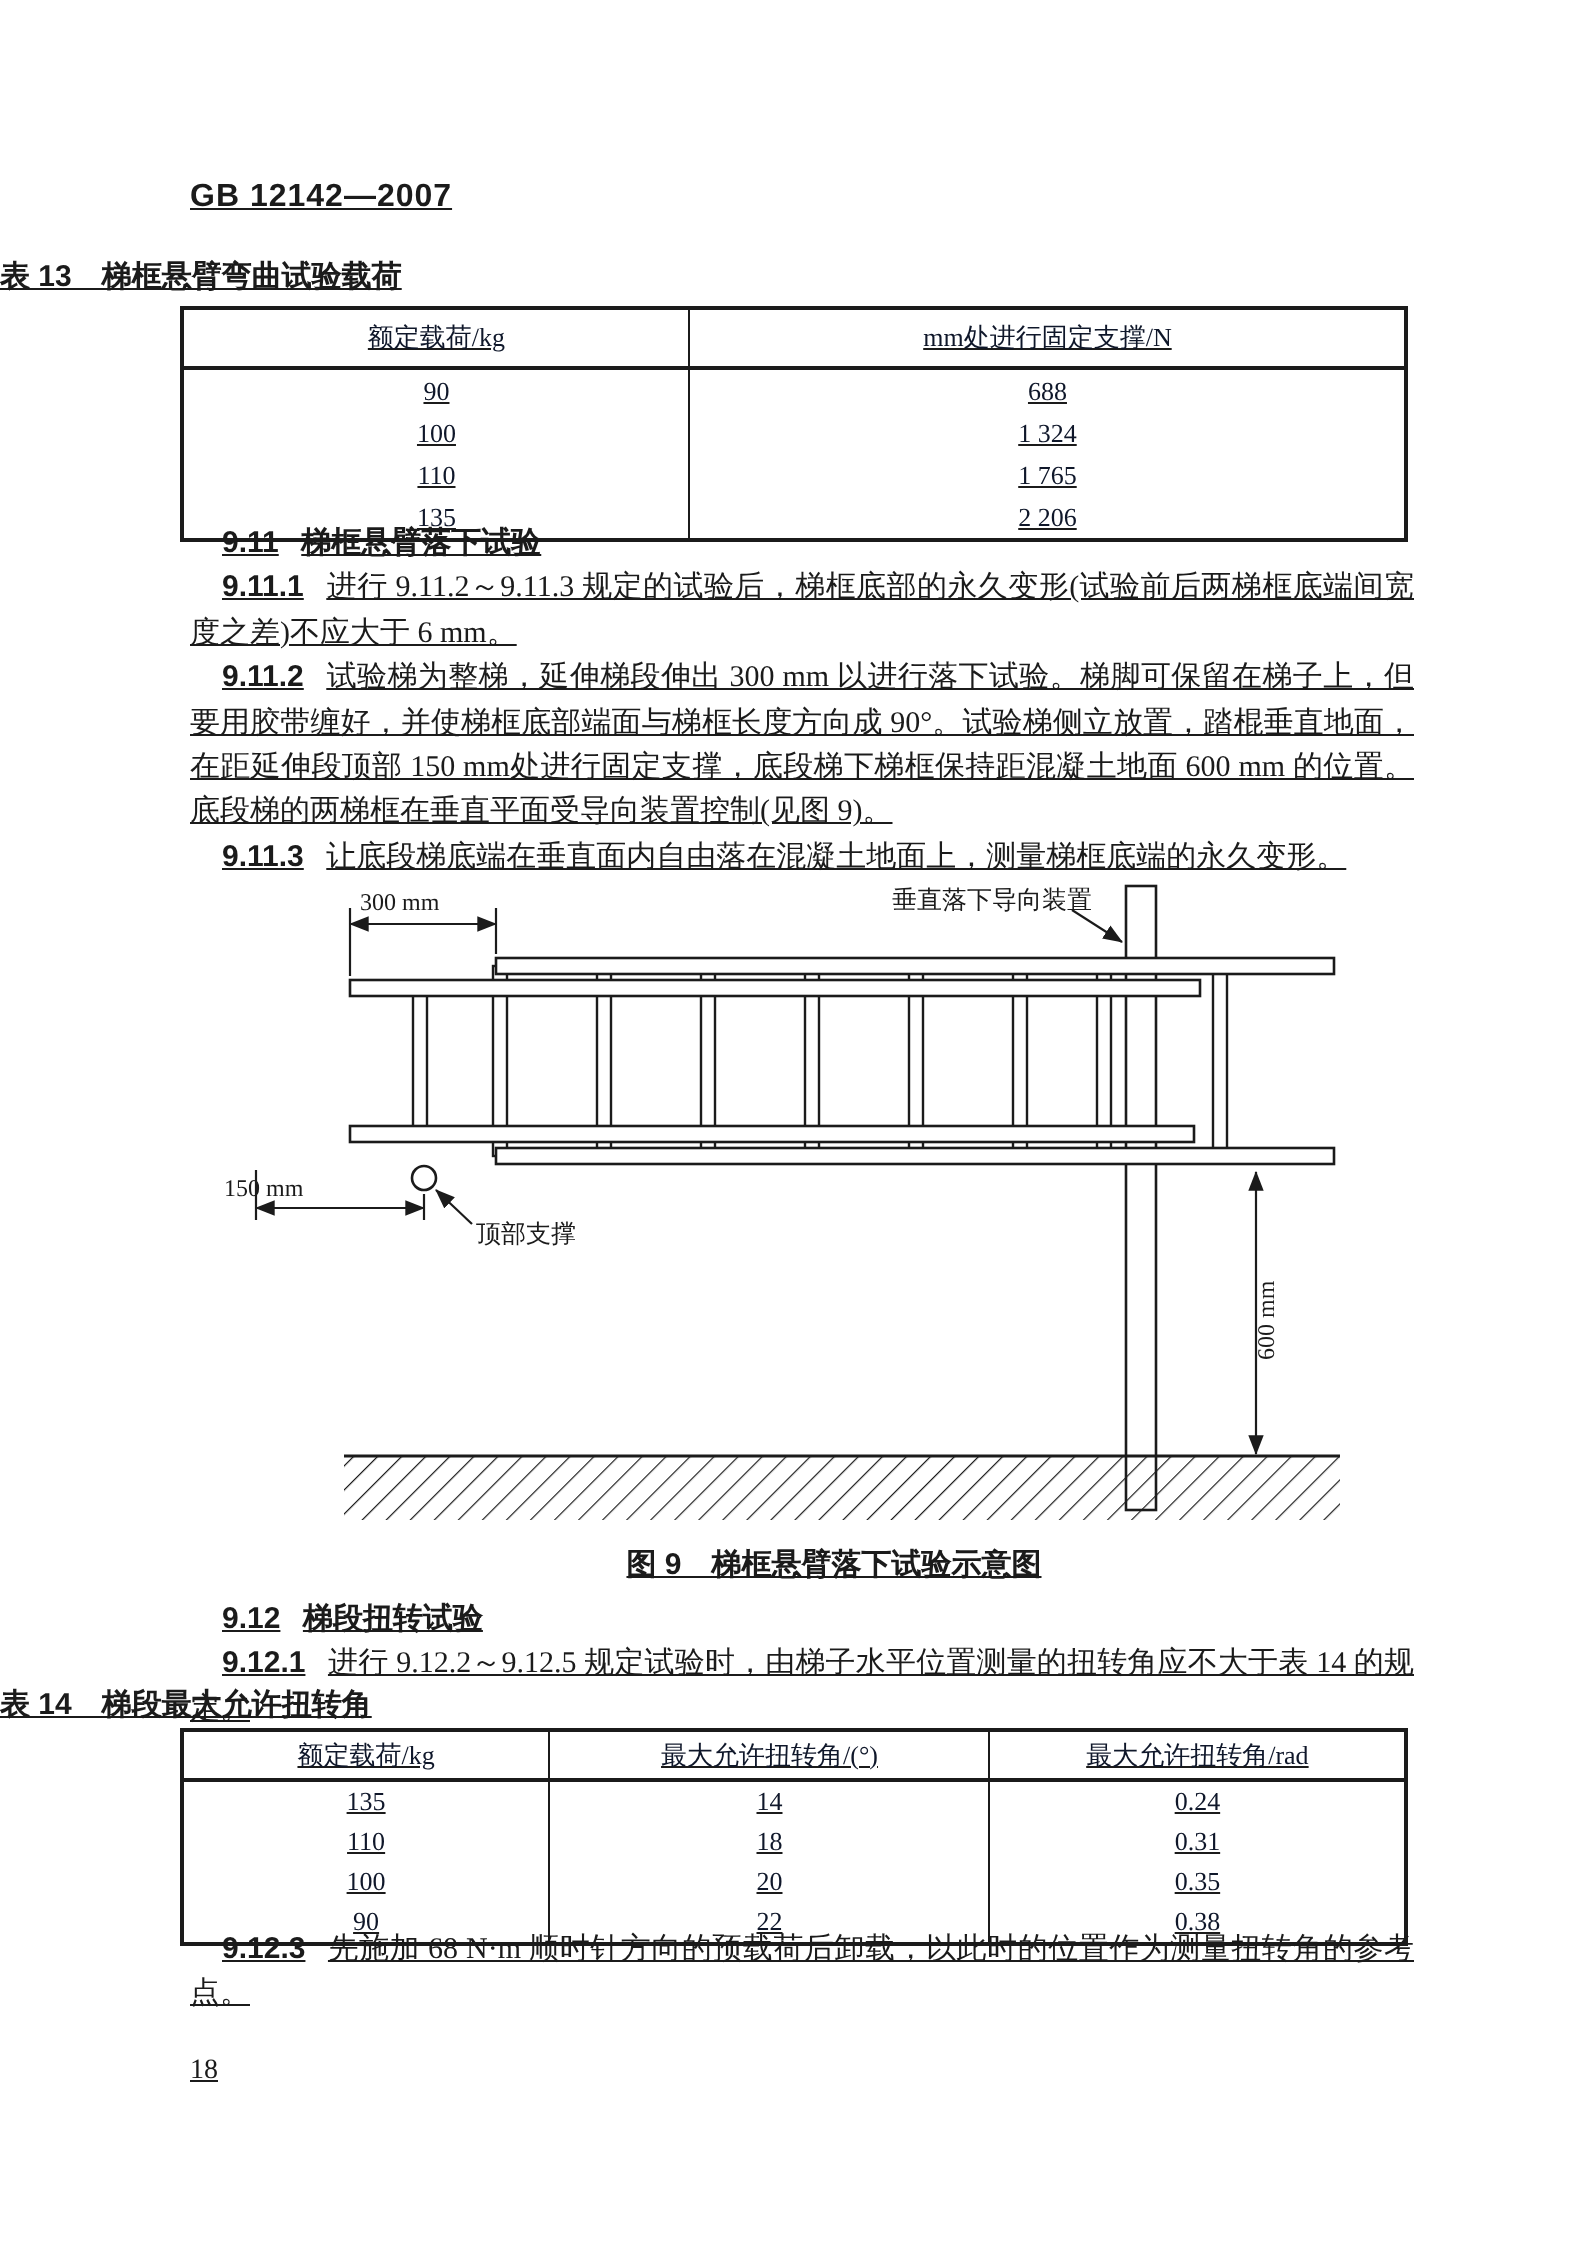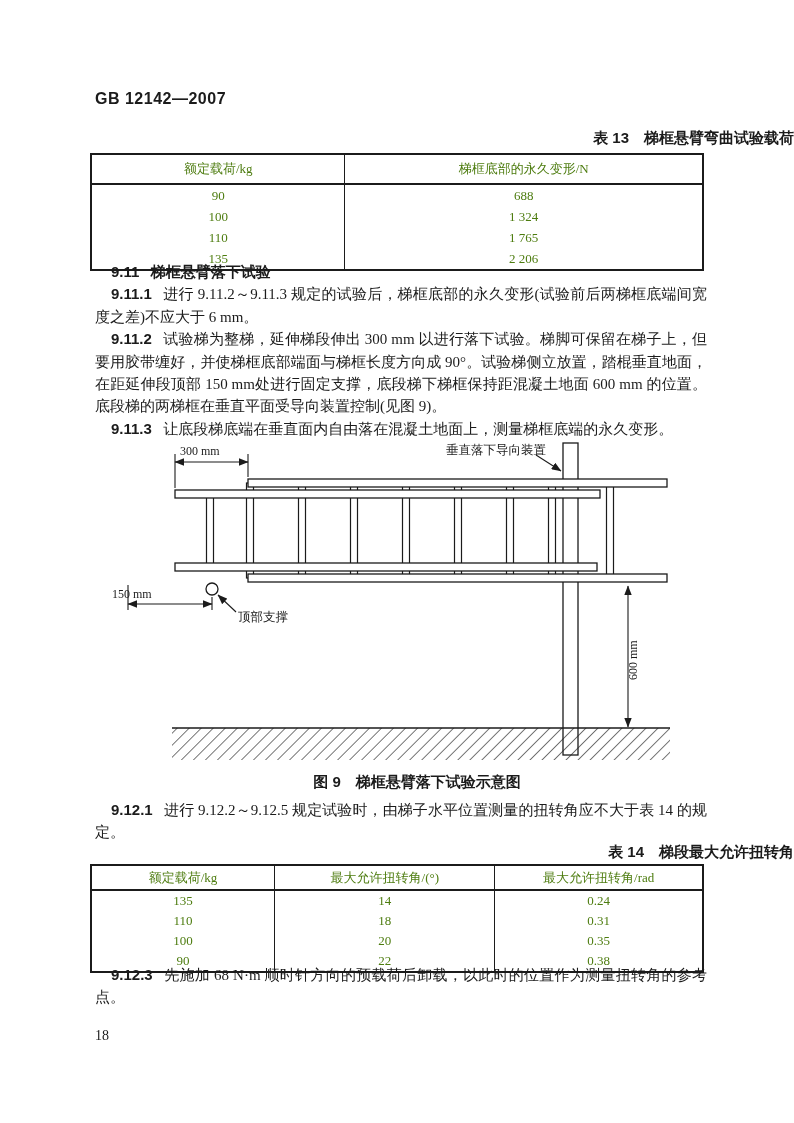"GB 12142—2007" .abs { text-decoration: none -> underline }
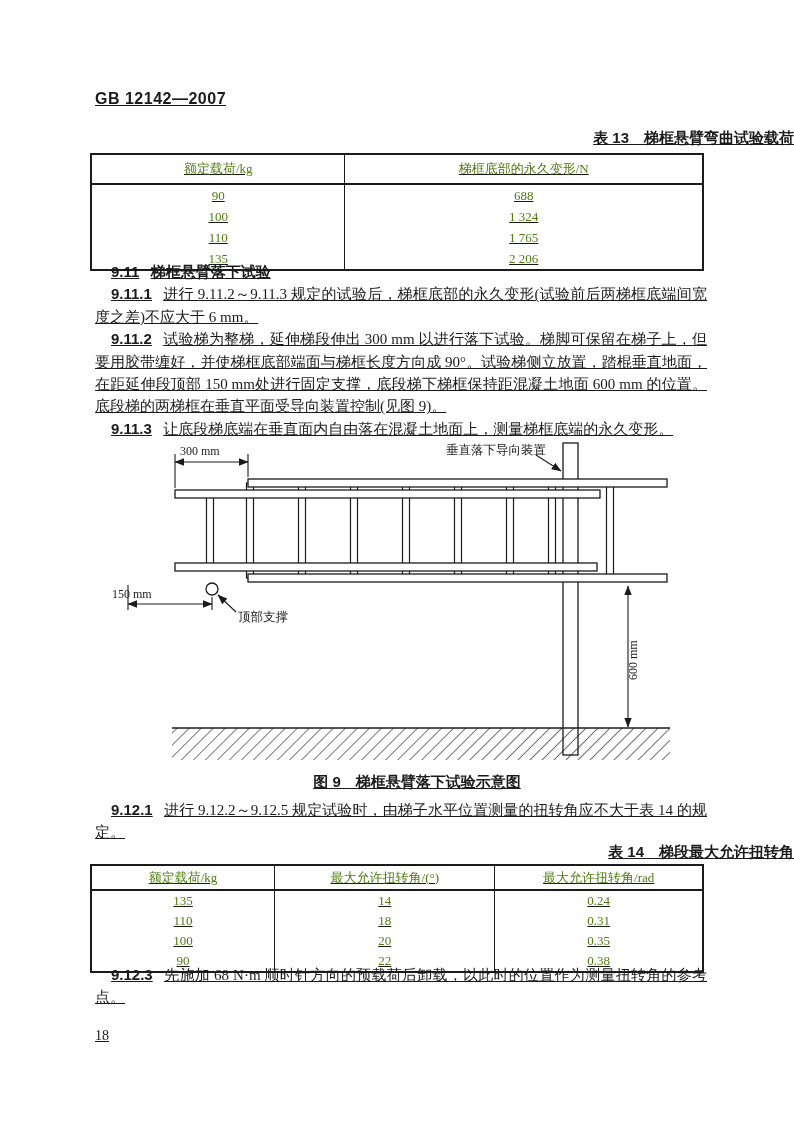"表 13 梯框悬臂弯曲试验载荷" .table-title { text-align: right -> left }
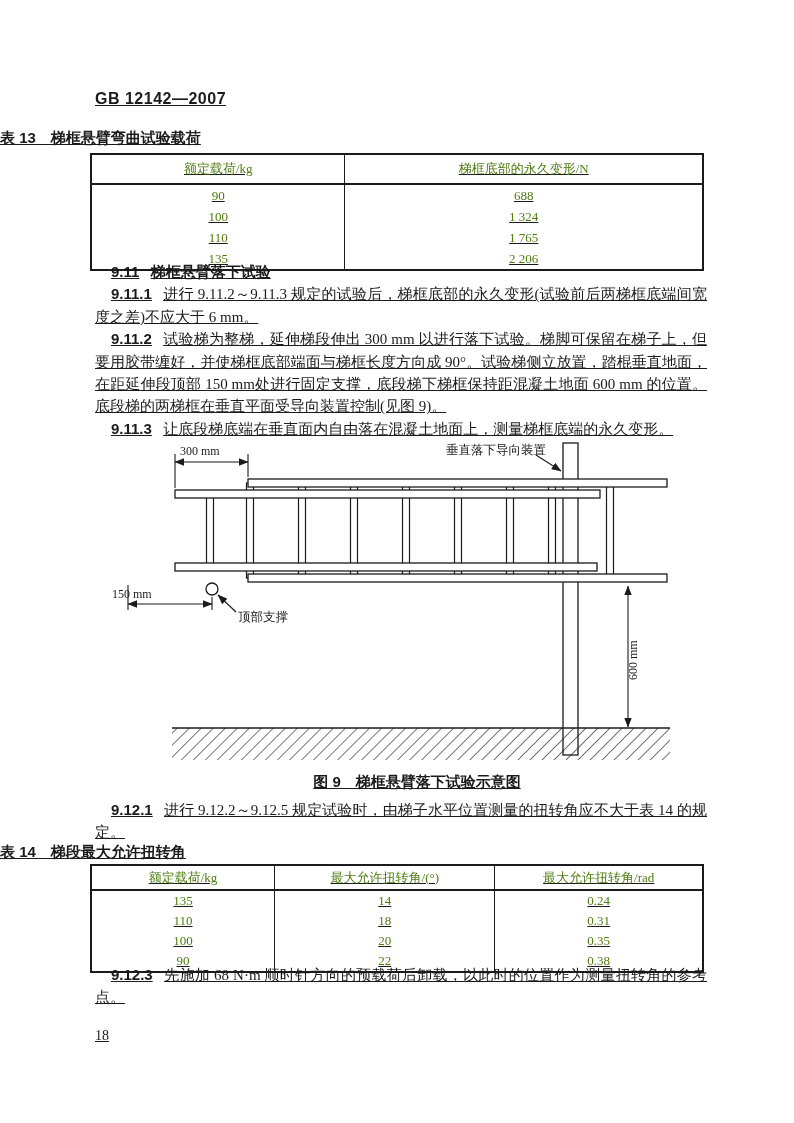"额定载荷/kg" table.std-table { color: #4d7c0f -> #0f172a }
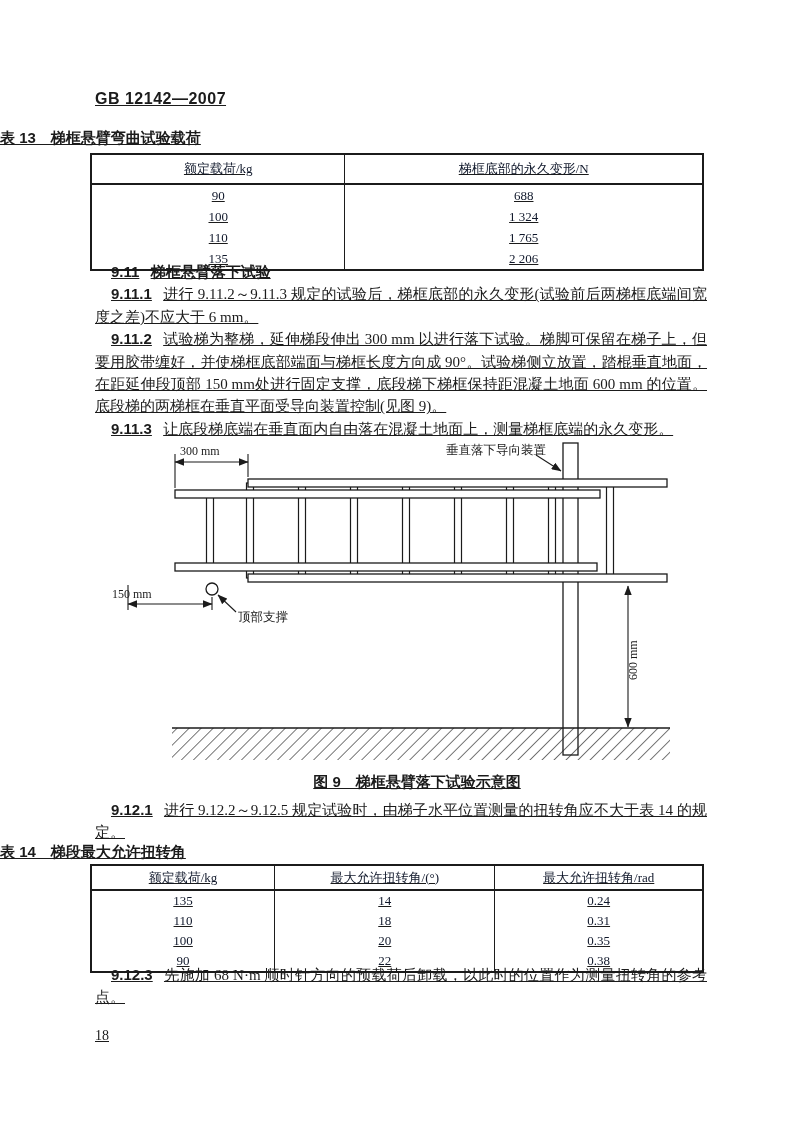"梯框底部的永久变形/N" th { text: 梯框底部的永久变形/N -> mm处进行固定支撑/N }
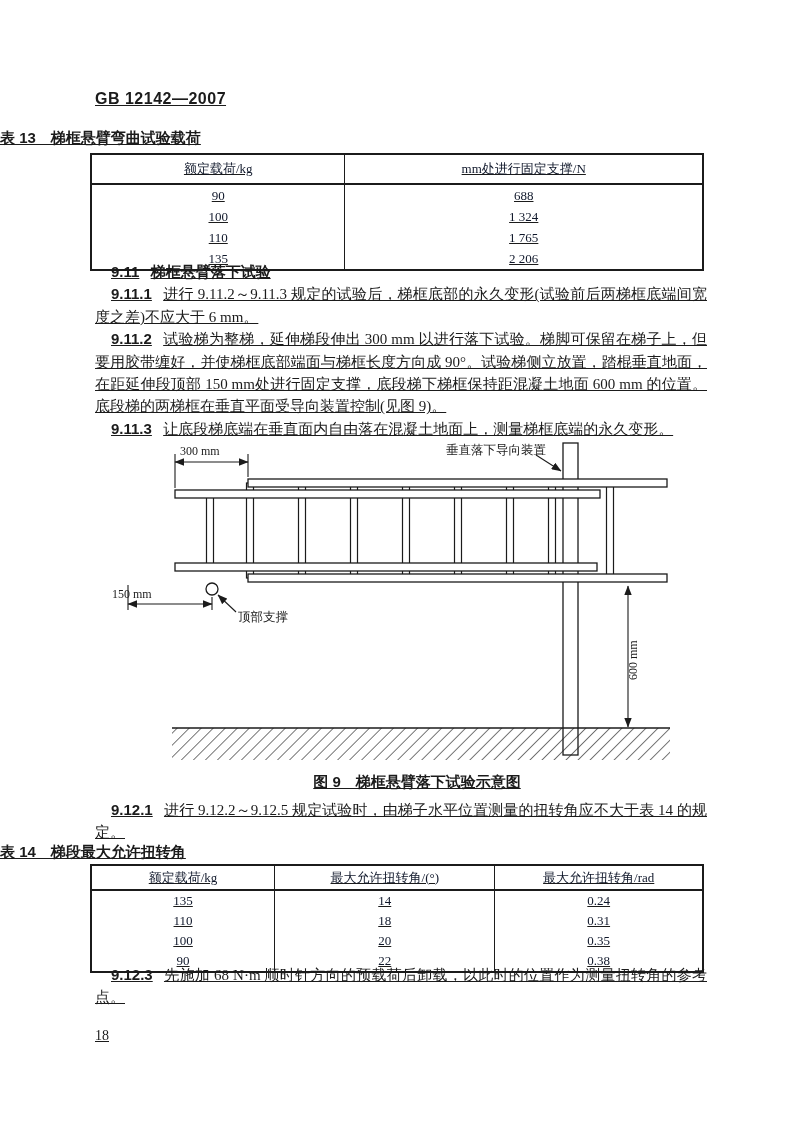"9.12 梯段扭转试验" div.para { html: none -> <div> <span>9.12</span><span>梯段扭转试验</span> </div> }
